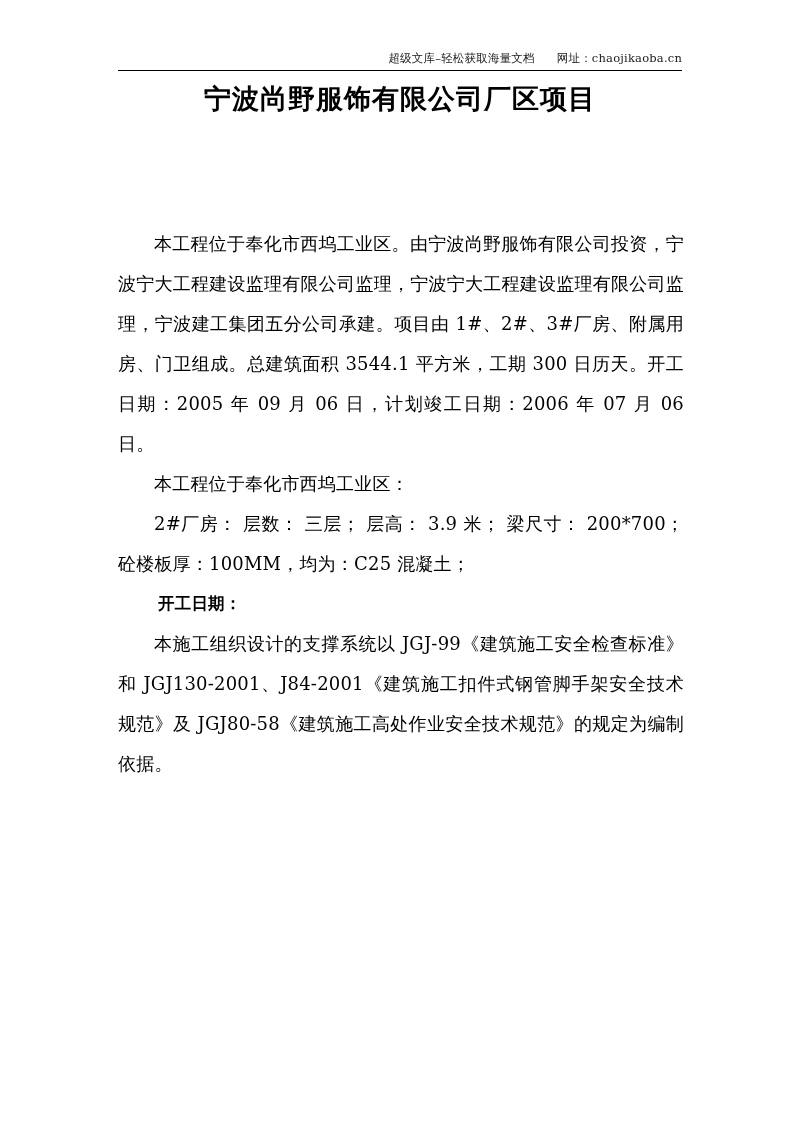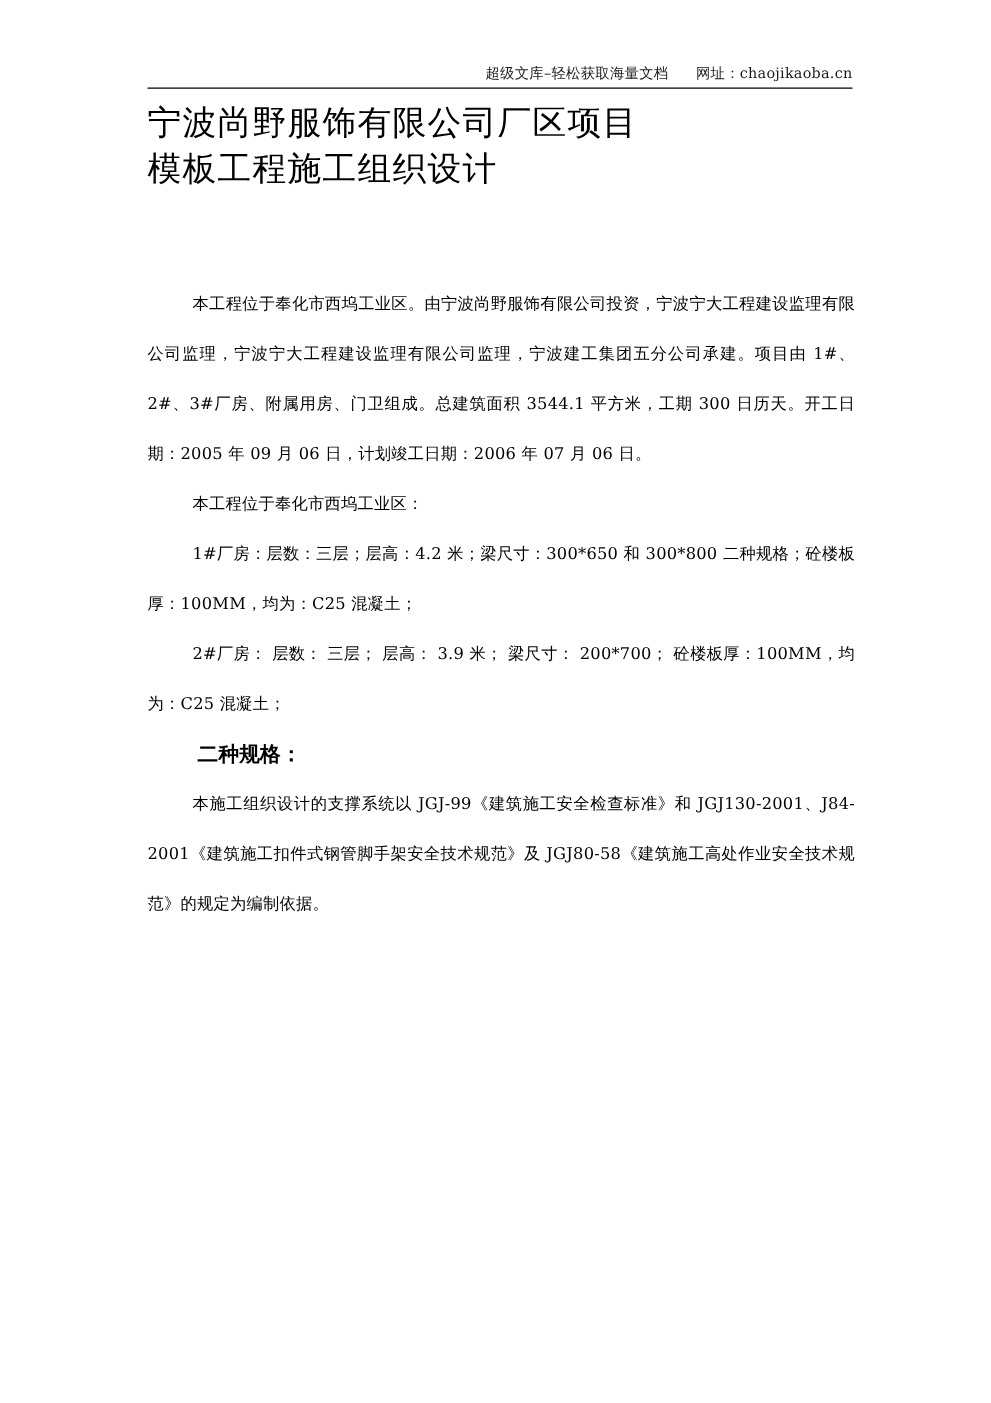"宁波尚野服饰有限公司厂区项目" .doc-title { font-weight: 400 -> 700; text-align: left -> center }
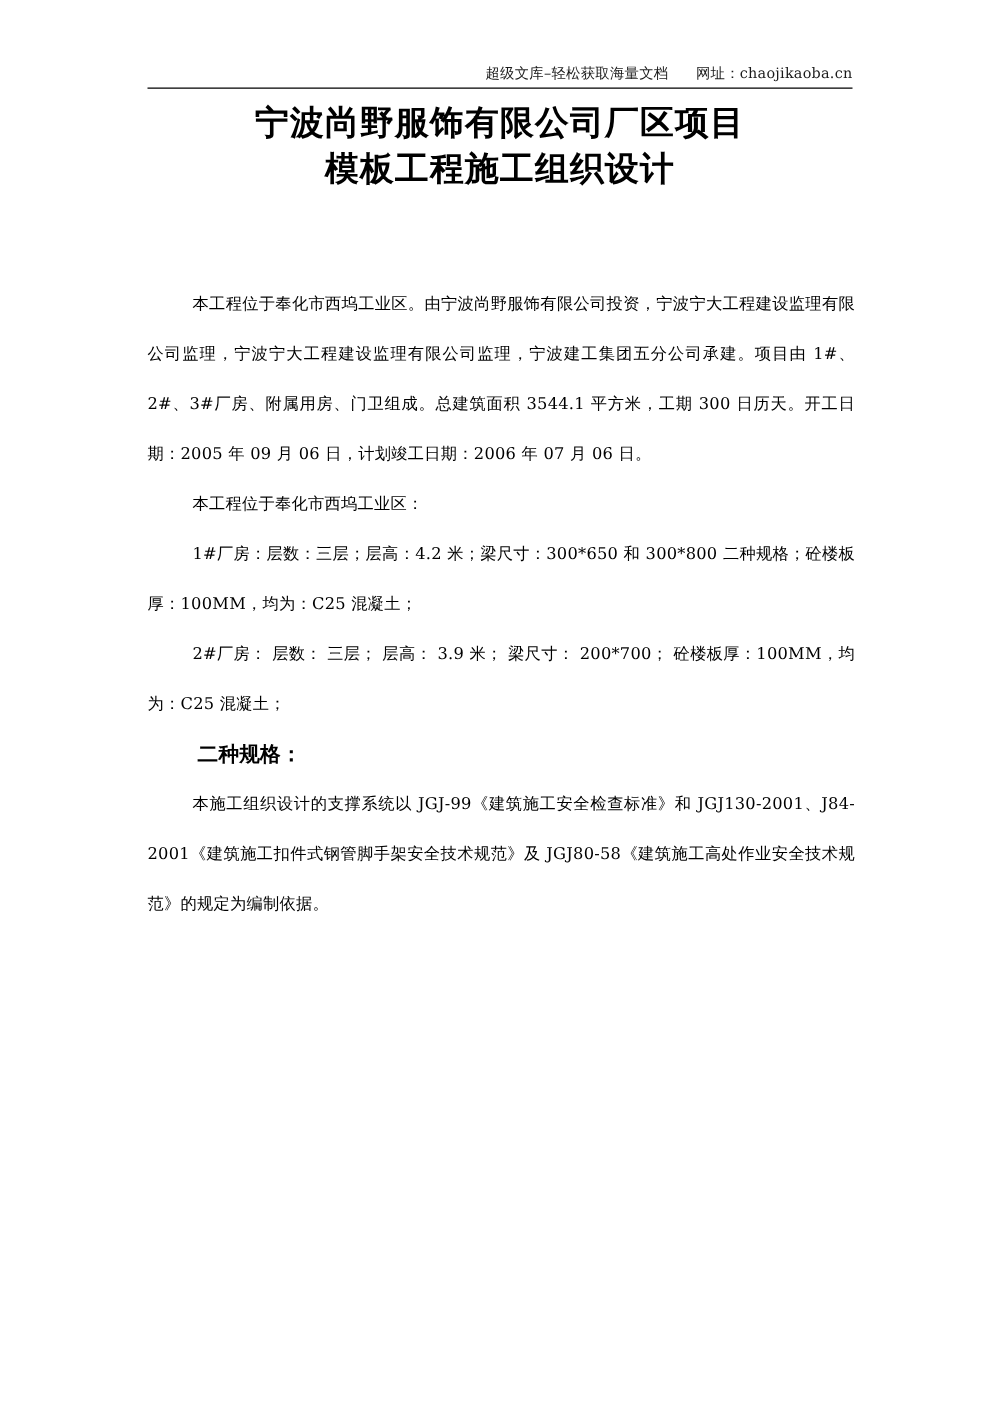"模板工程施工组织设计" span.line2 { html: <span>模板工程施工组织设计</span> -> none }
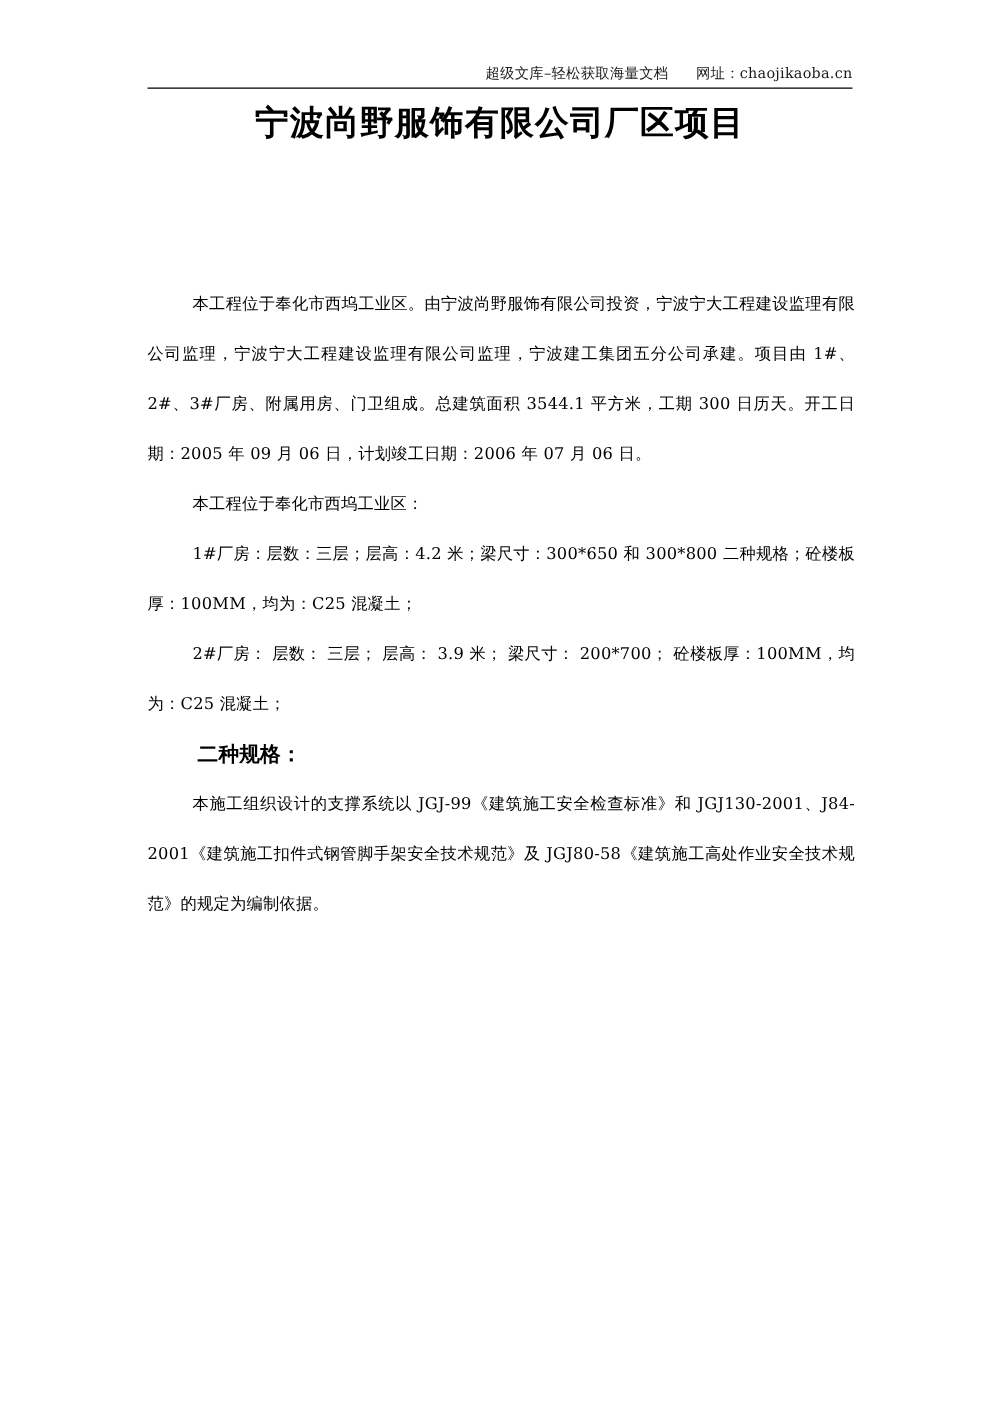"本工程位于奉化市西坞工业区。由宁波尚野服饰有限公司投资，宁波宁大工程建设监理有限" p.para { font-size: 13px -> 18px }
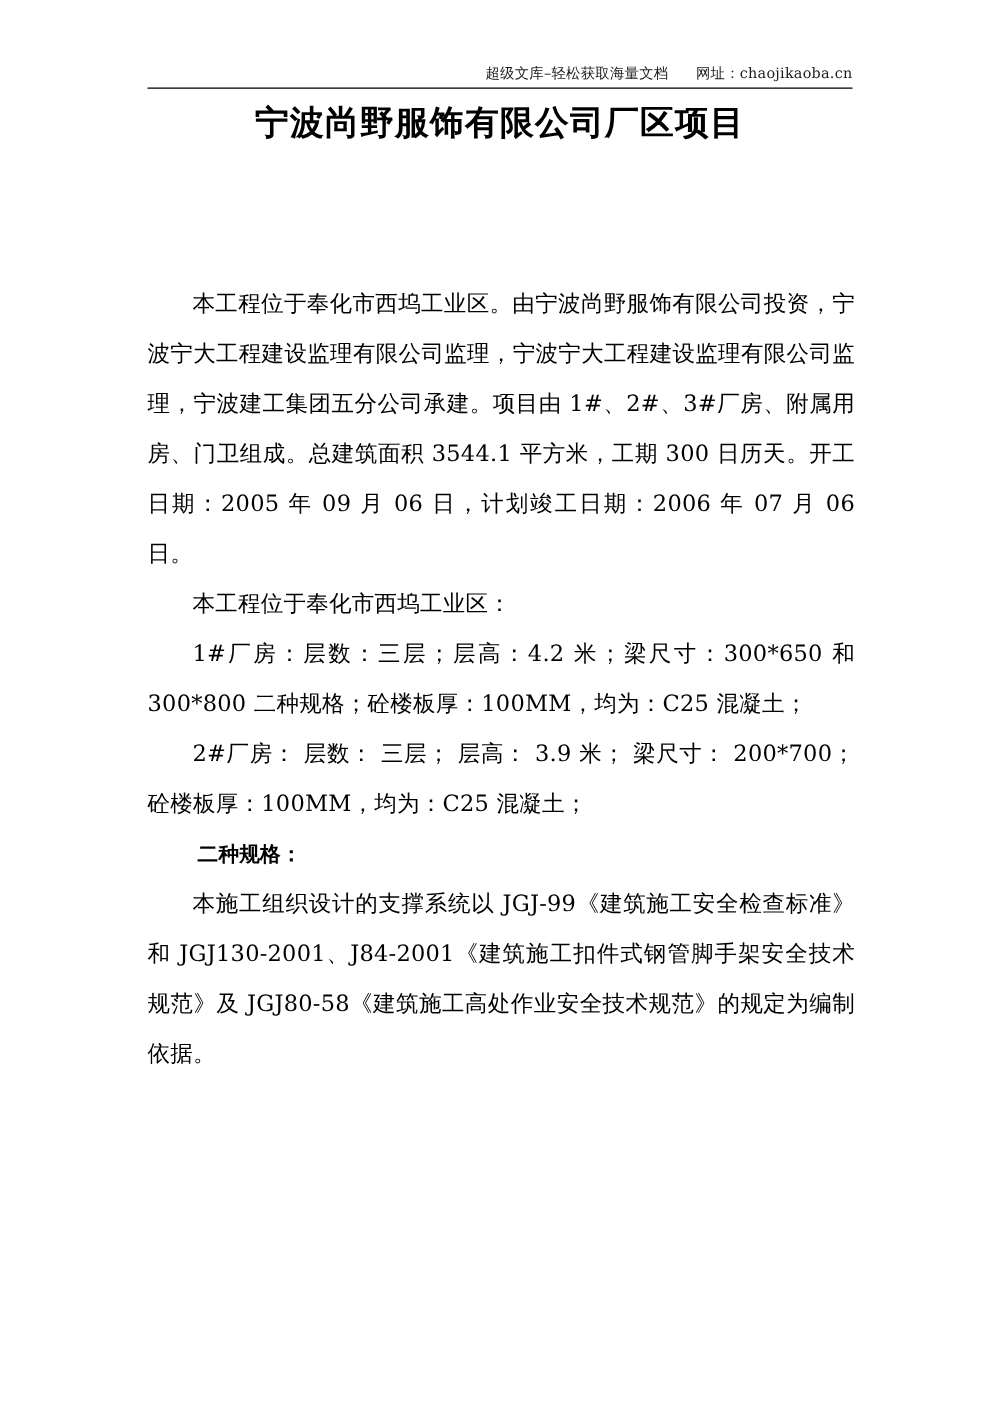"1#厂房：层数：三层；层高：4.2 米；梁尺寸：300*650 和" p.para { html: <p>1#厂房：层数：三层；层高：4.2 米；梁尺寸：300*650 和 300*800 二种规格；砼楼板厚：100MM，均为：C25 混凝土；</p> -> none }
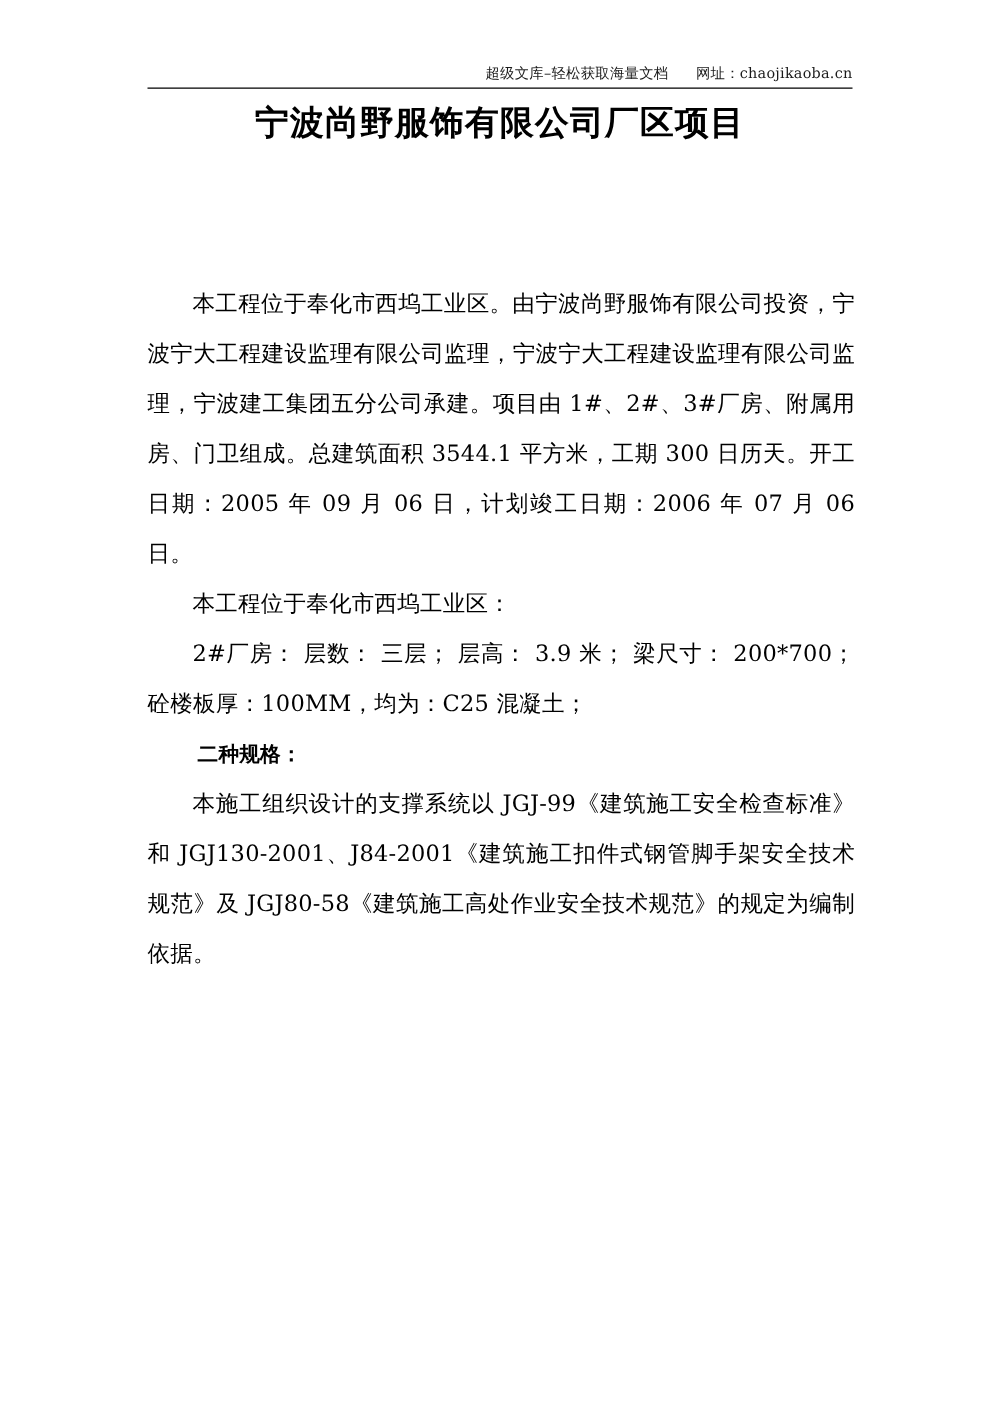"二种规格：" p.para { text: 二种规格 -> 开工日期 }
